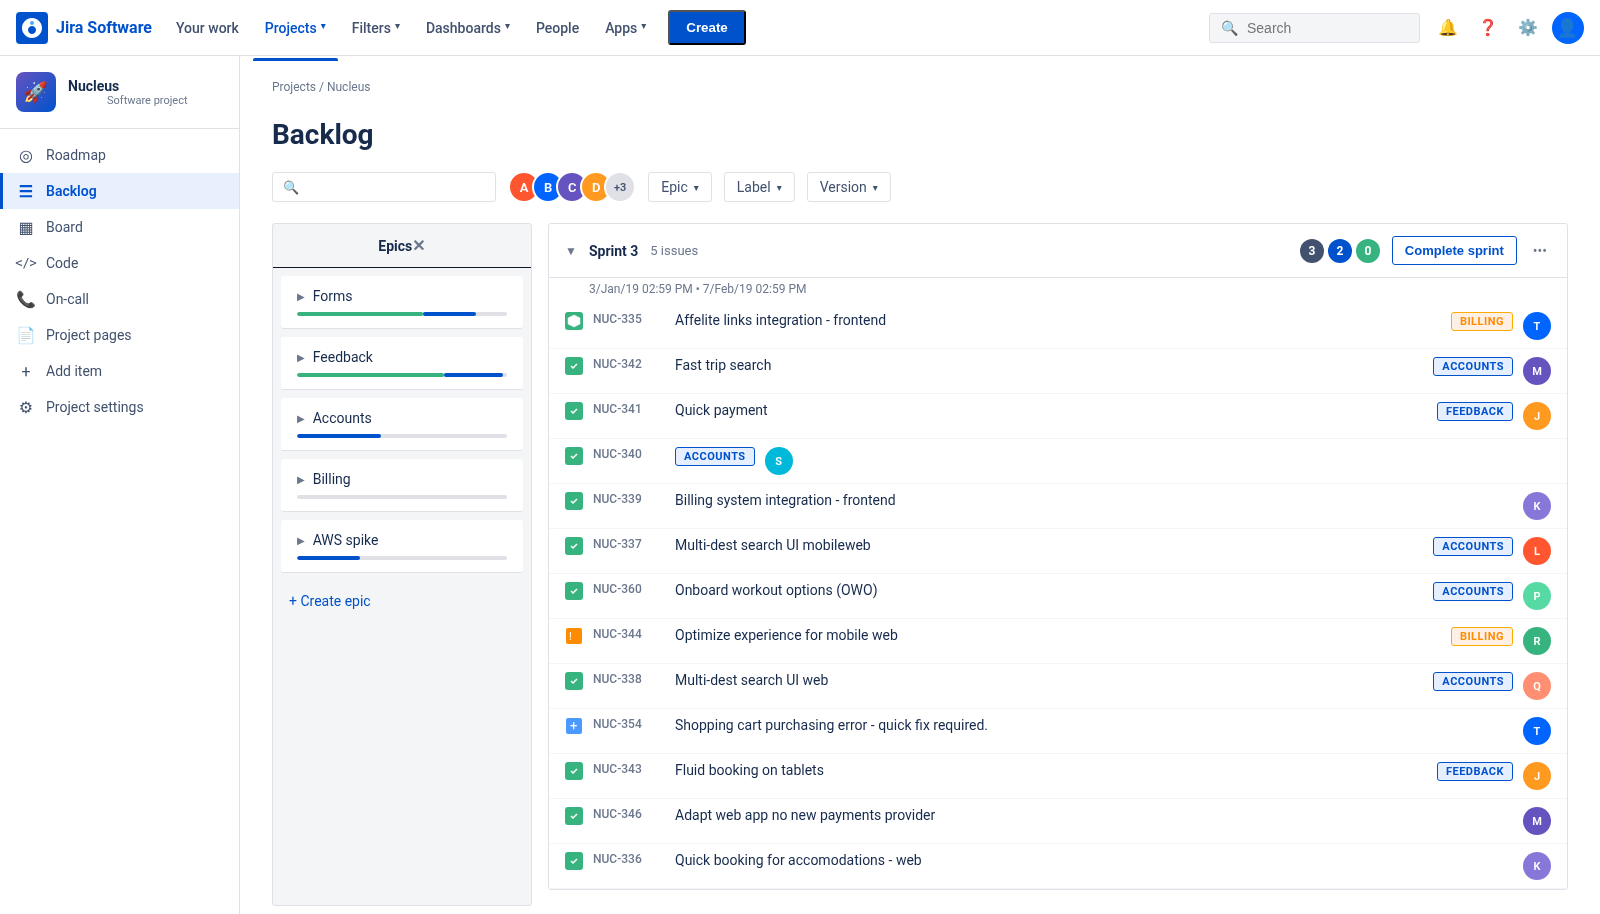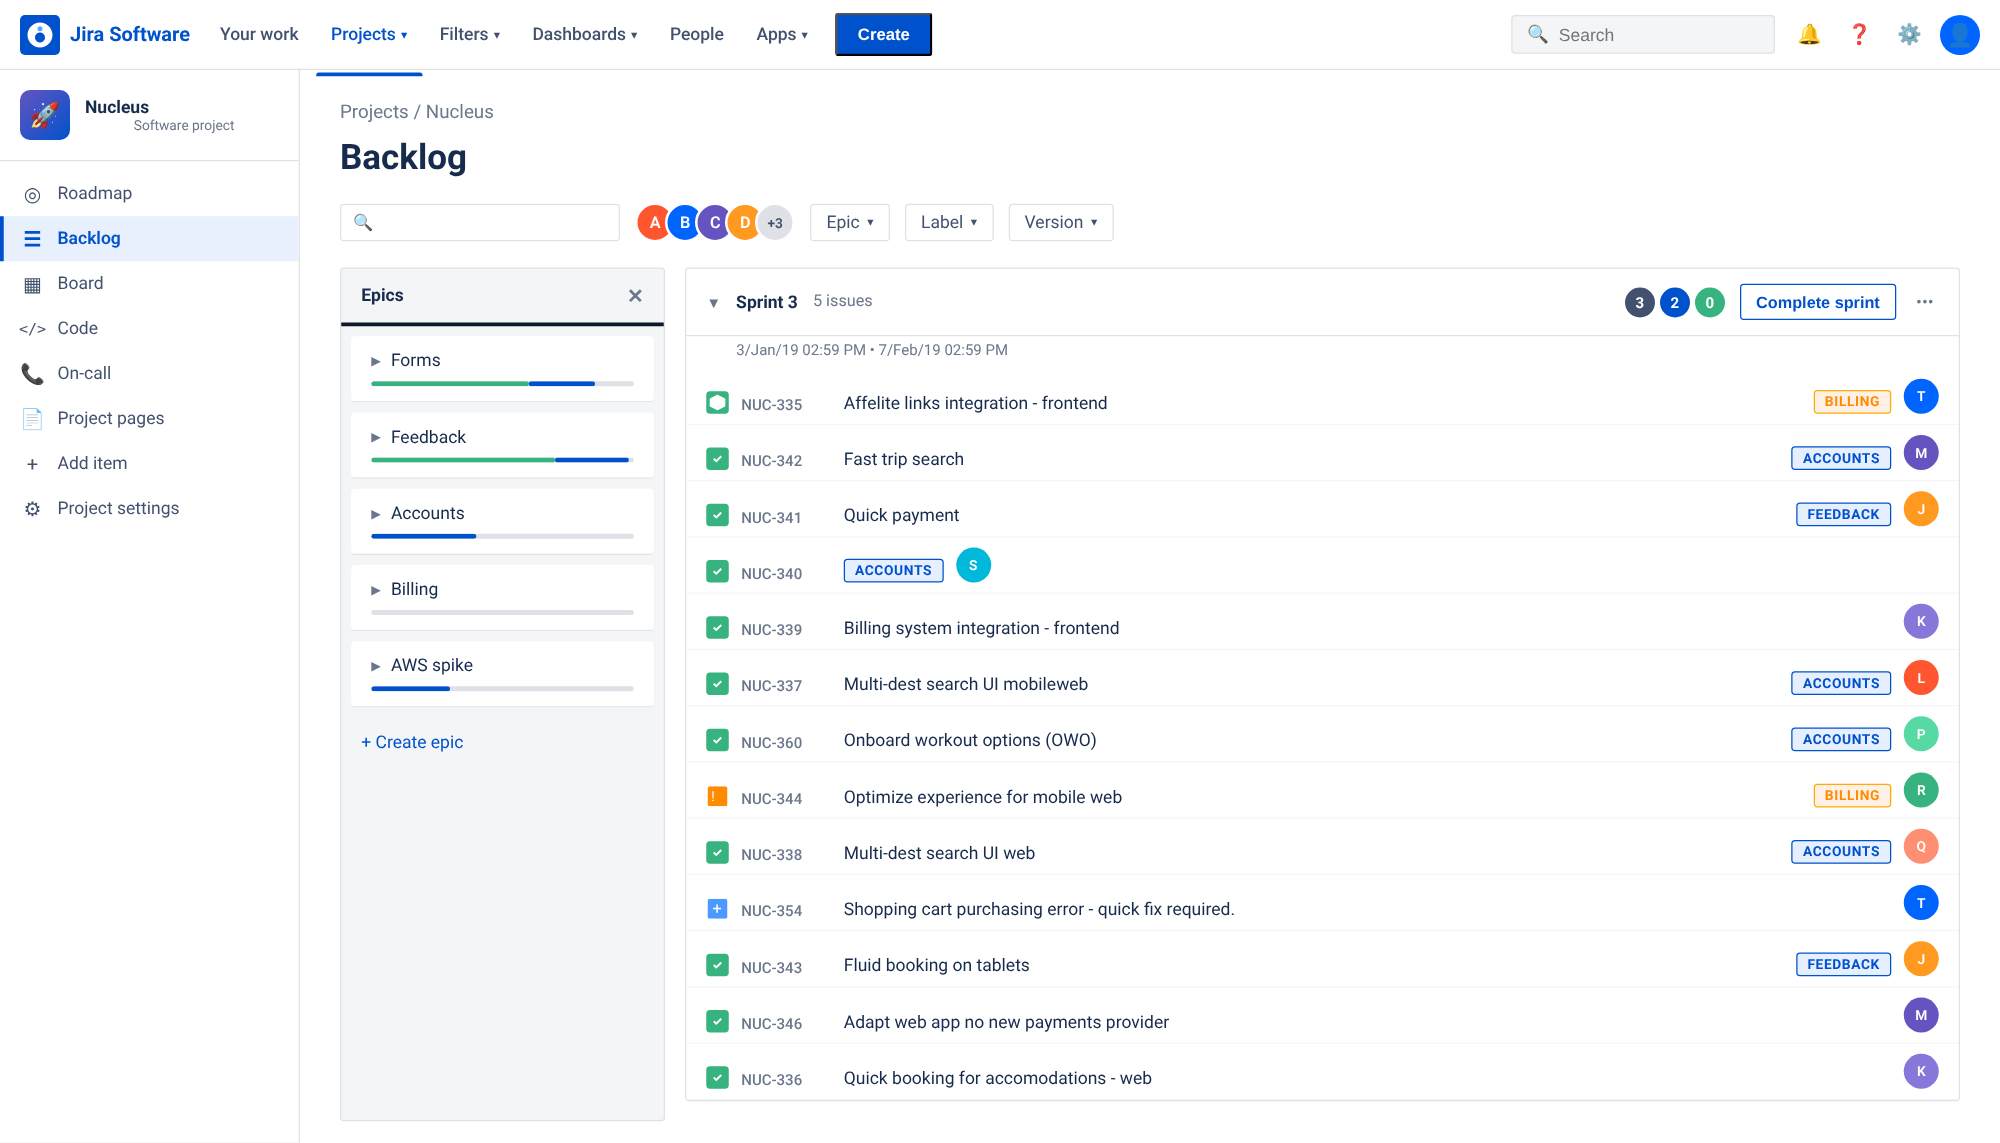"Your work" .nav-item { align-items: center -> none }
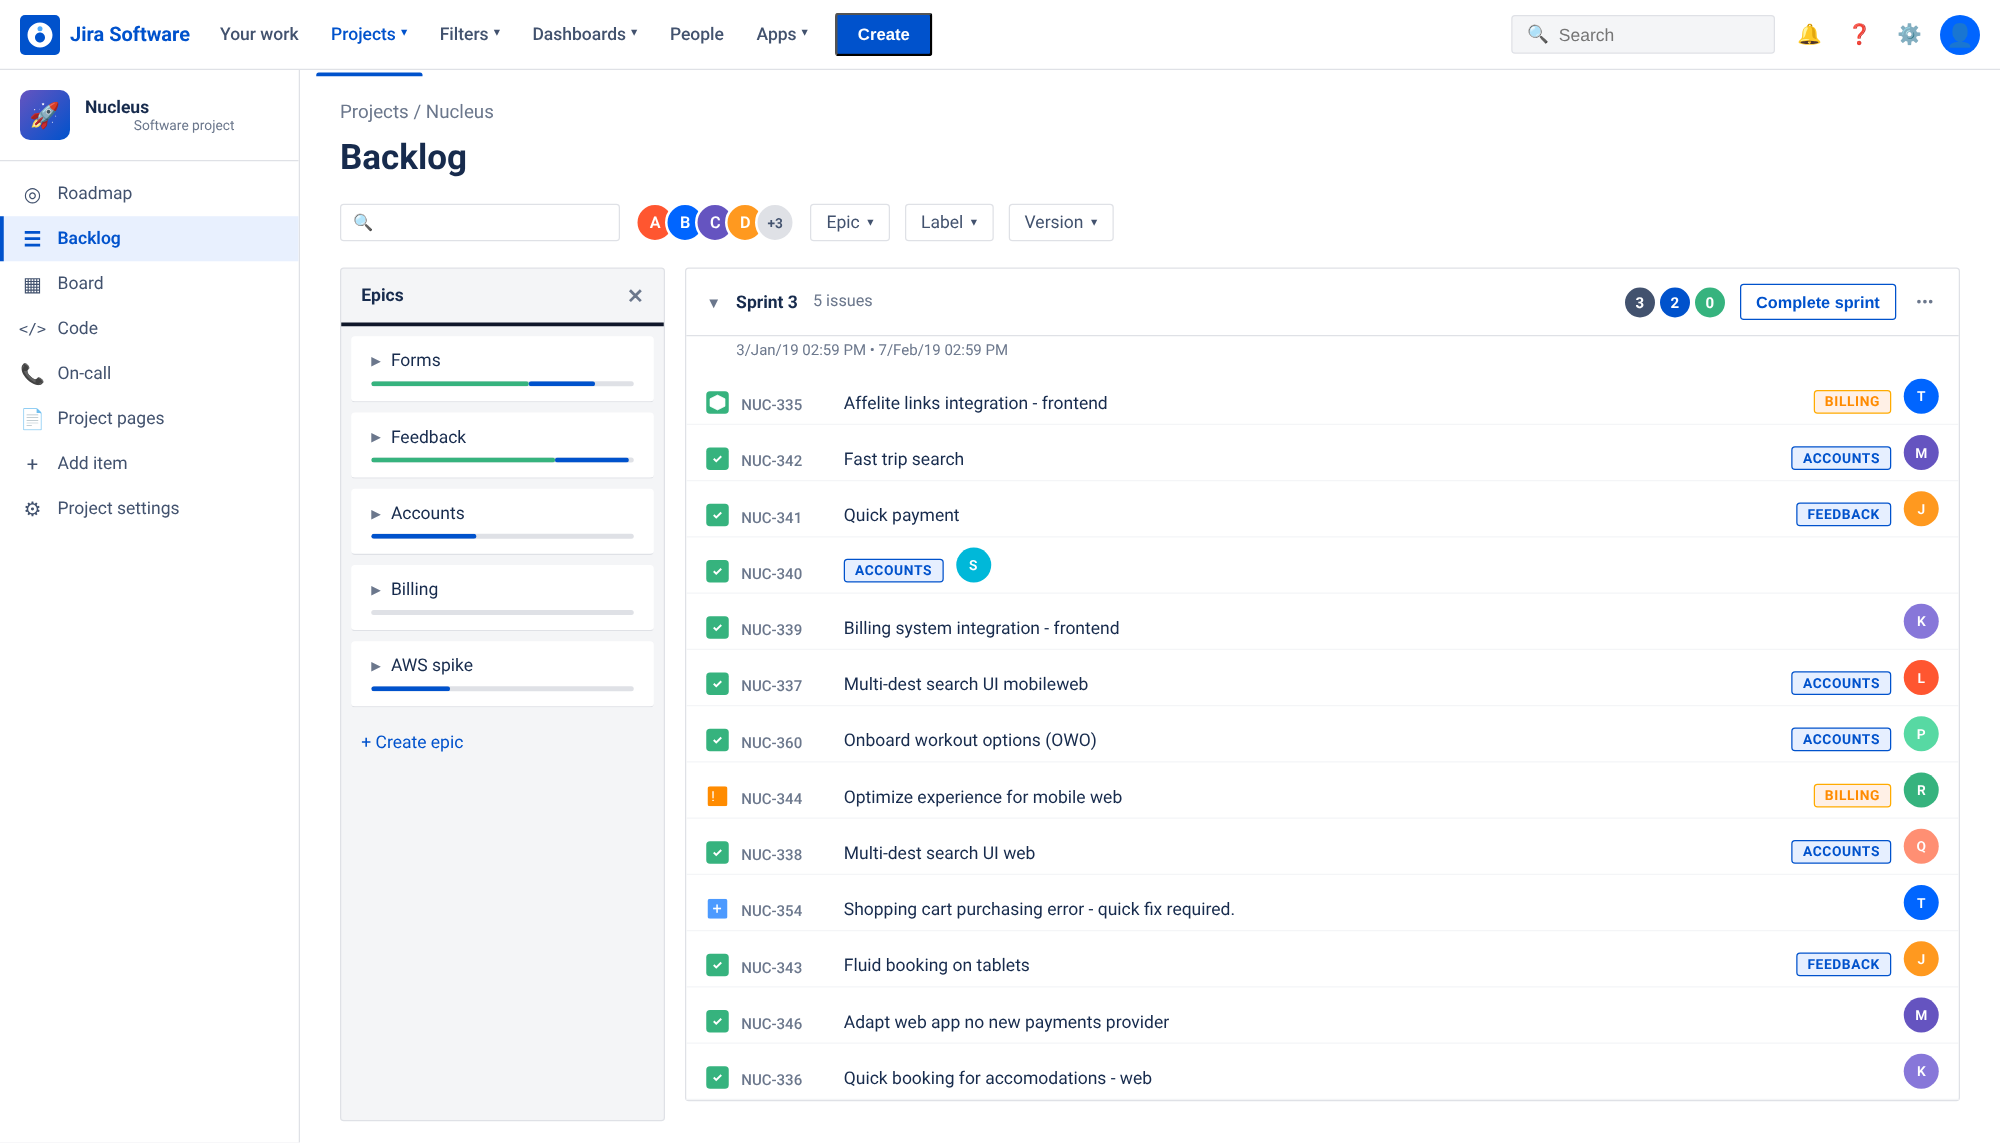"Projects / Nucleus" .breadcrumb { font-size: 15px -> 12px; margin-bottom: 11px -> 24px }
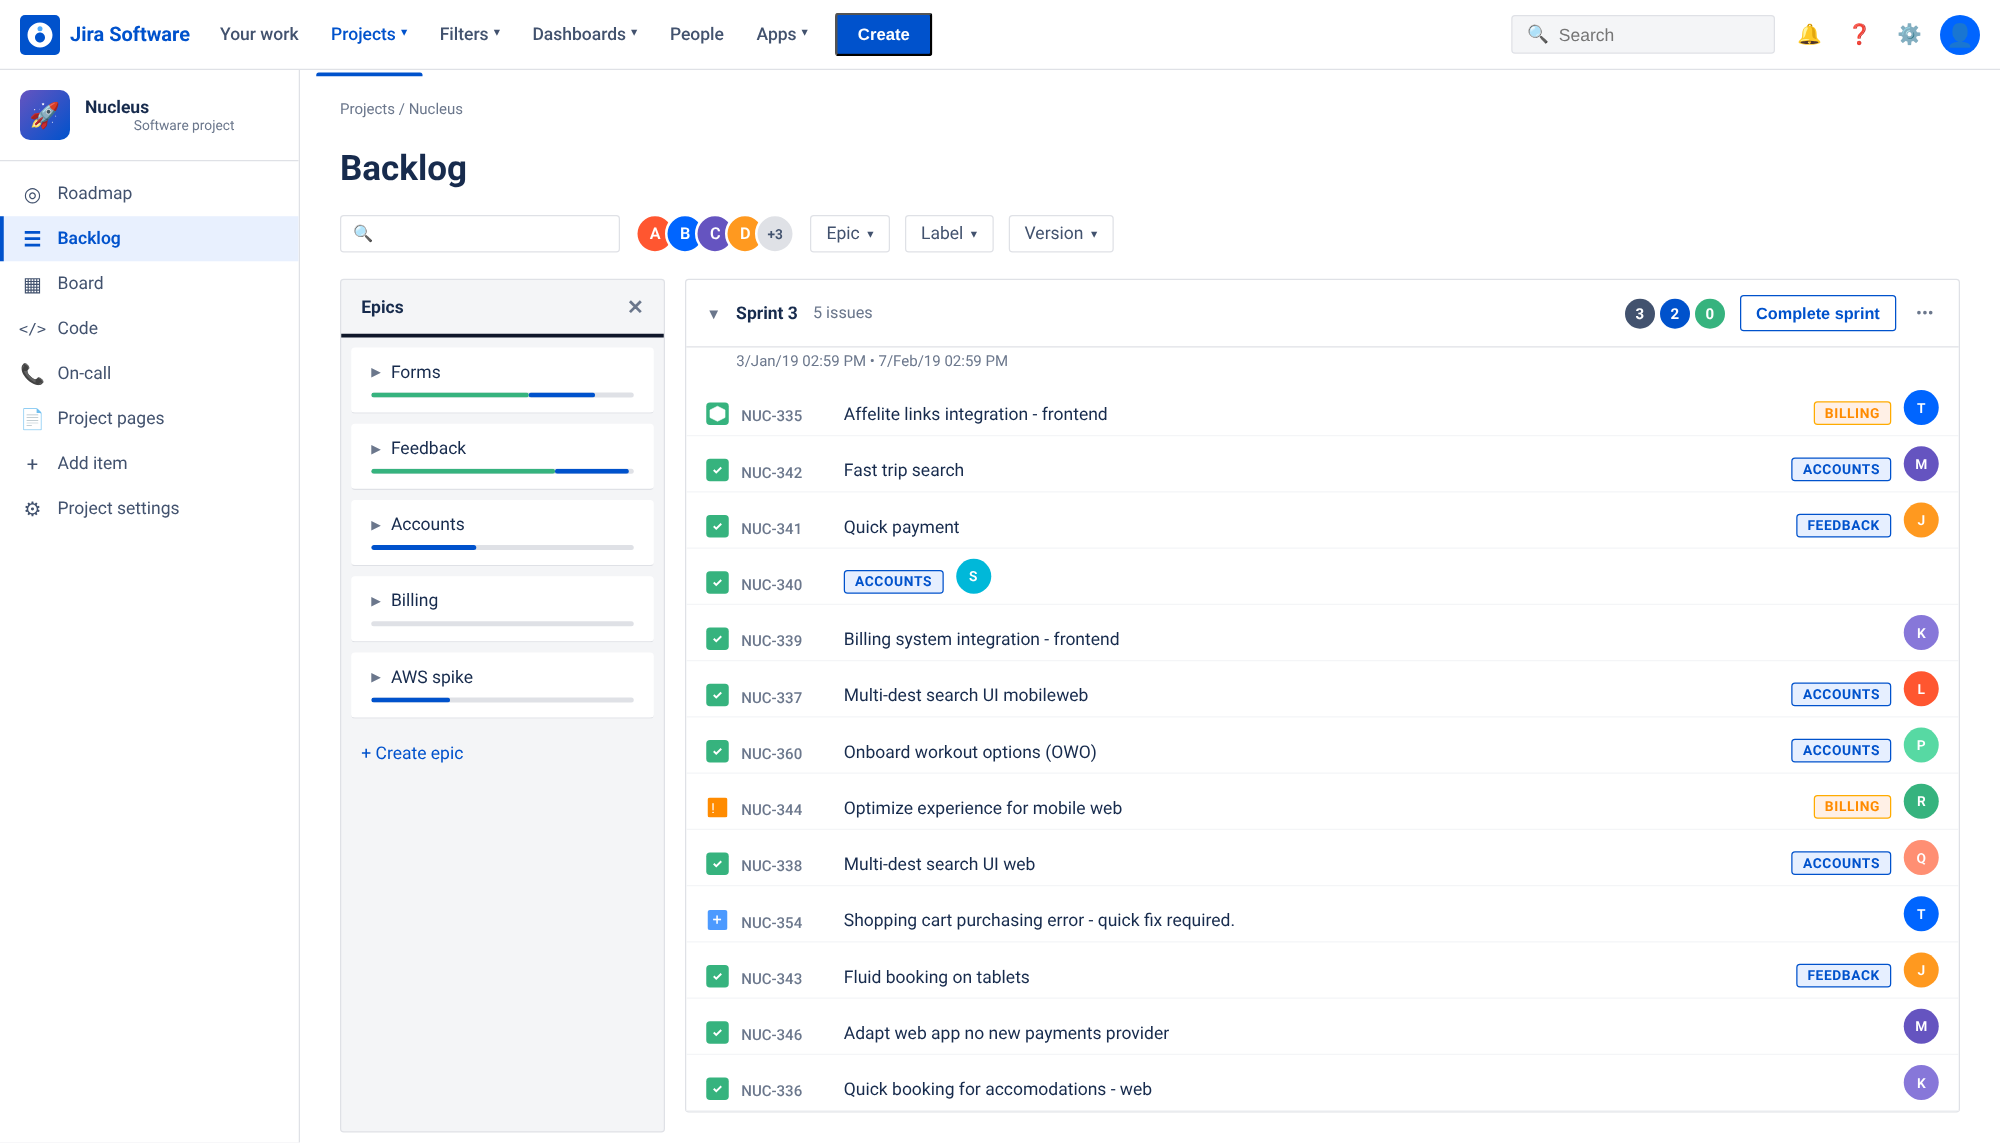"Epics" .epics-header { border-bottom: 3px solid #0f172a -> 1px solid #0f172a; justify-content: space-between -> center }
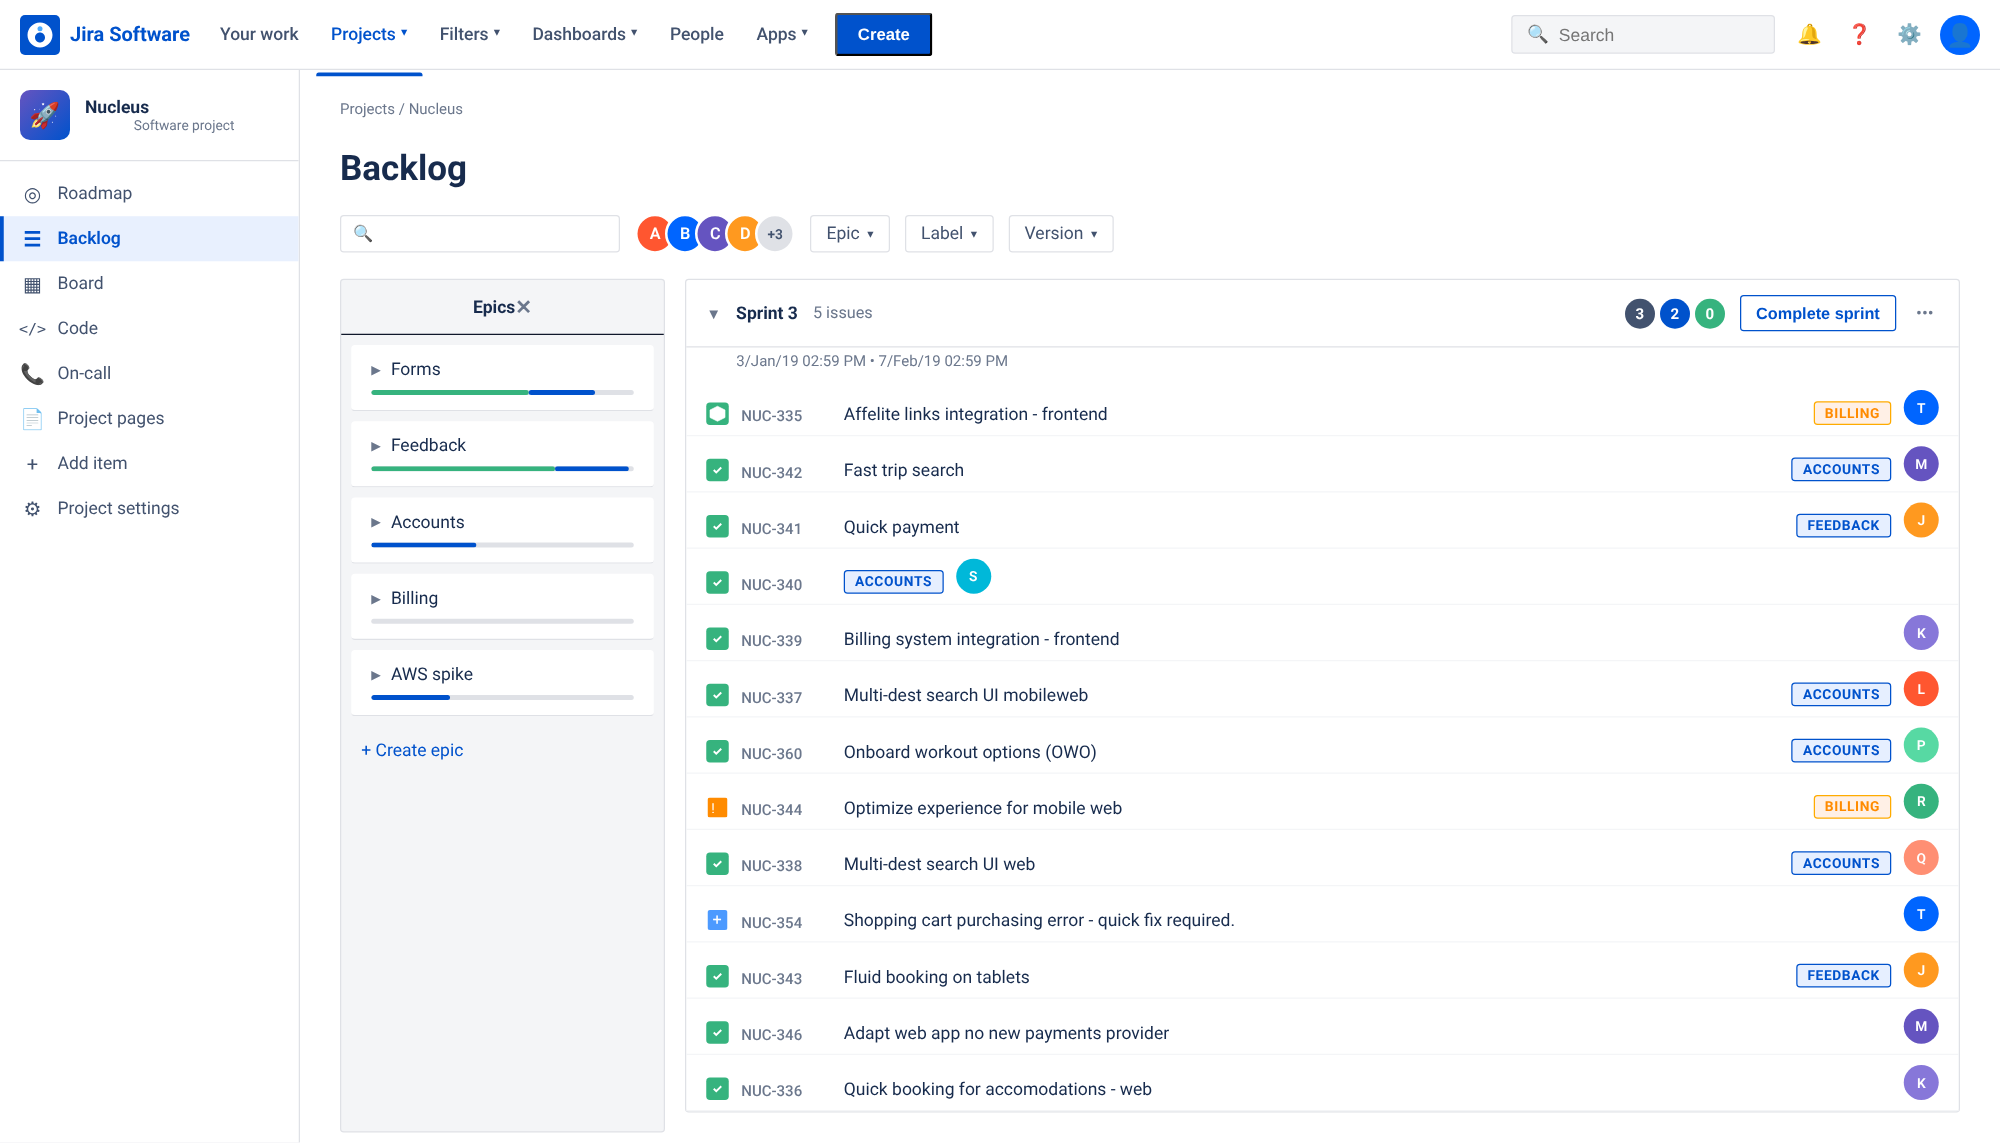"NUC-335" .issue-row { align-items: flex-end -> flex-start }
